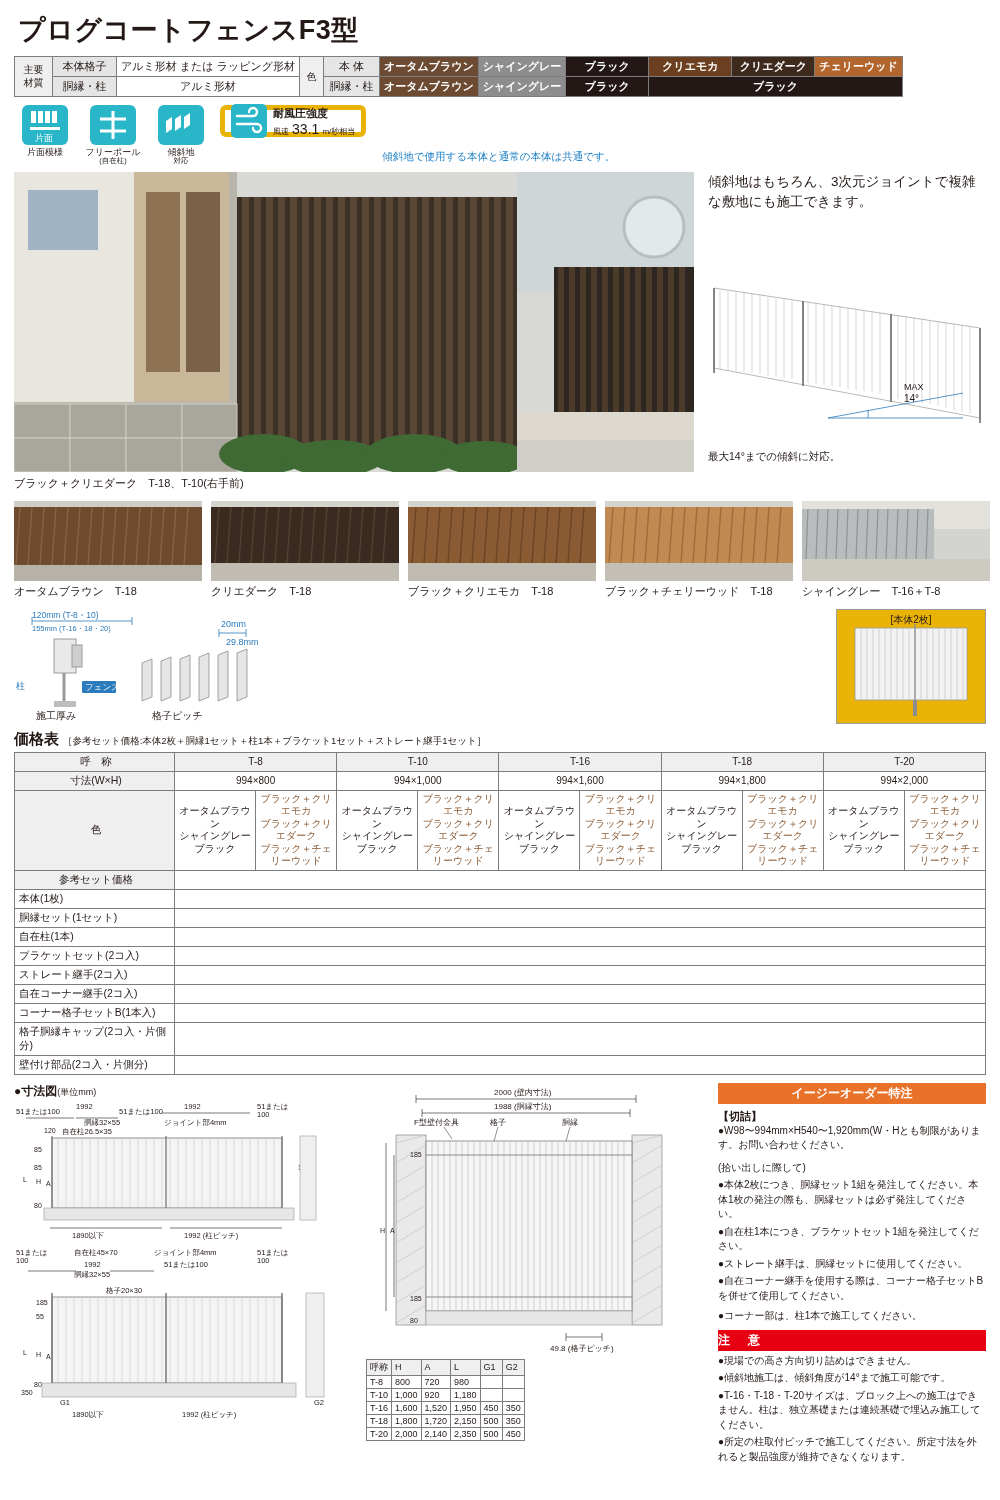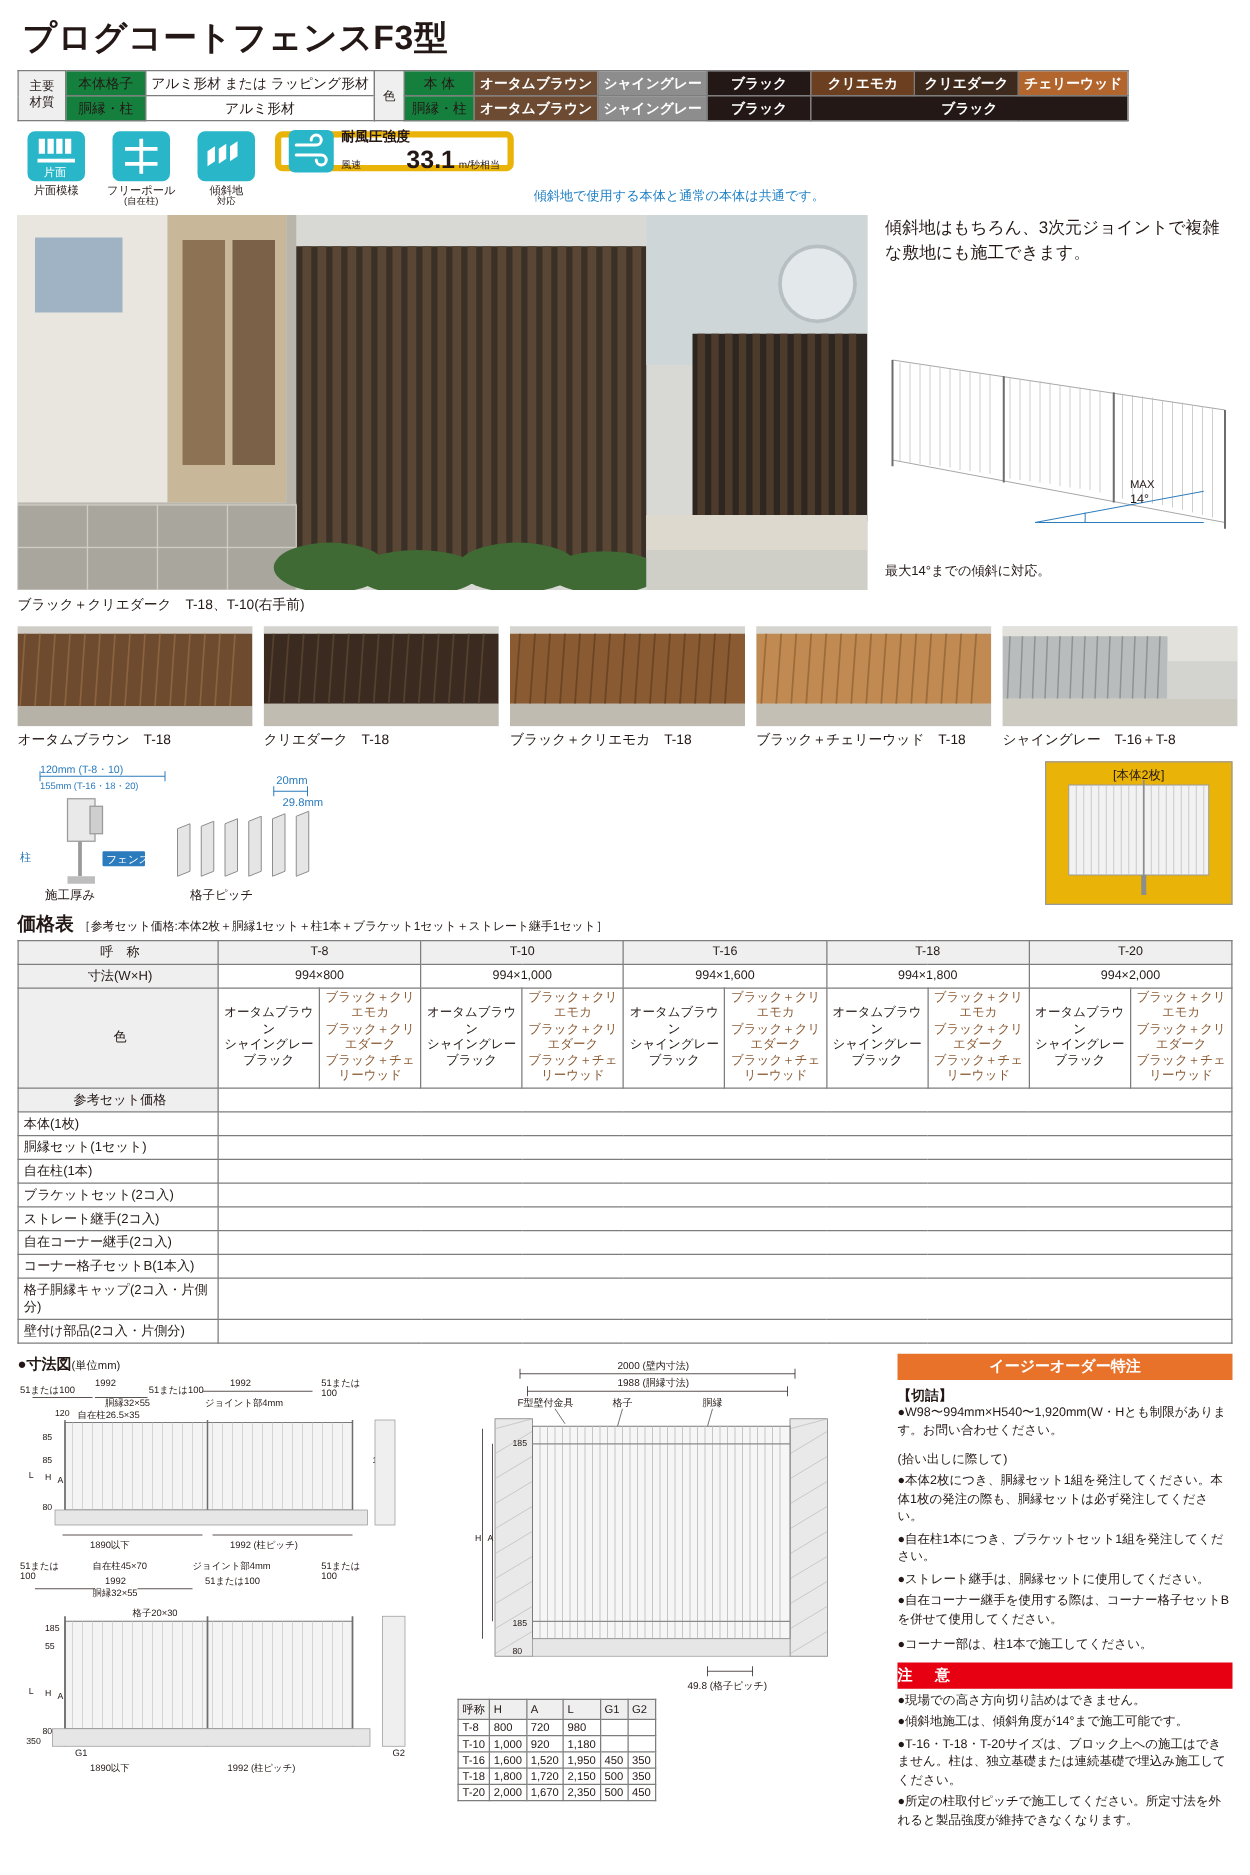"本体格子" .spec .hdr { background: #15803d -> #e5e5e5 }
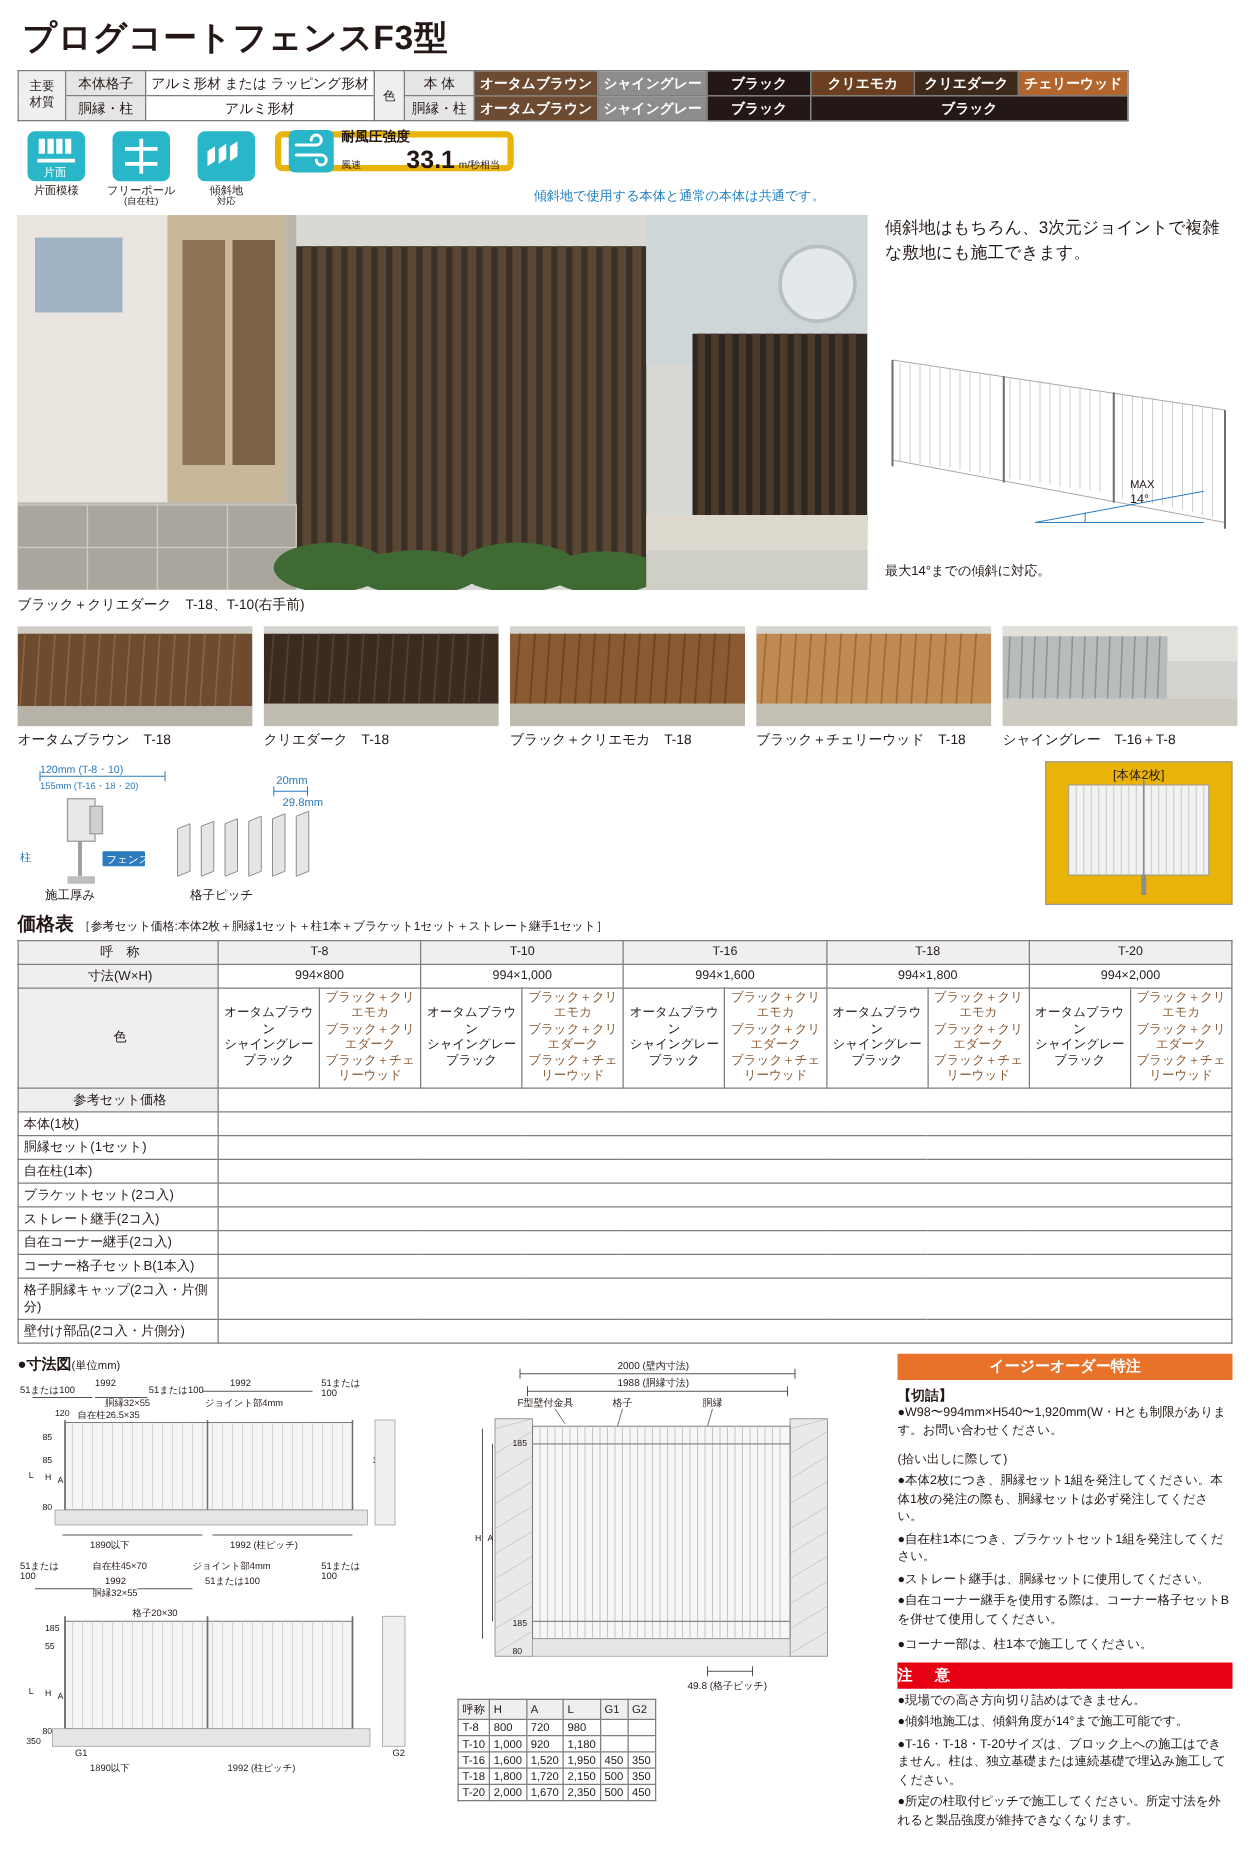"33.1" .wind .big { font-size: 20px -> 14px; font-weight: bold -> normal; margin-left: 33px -> none }
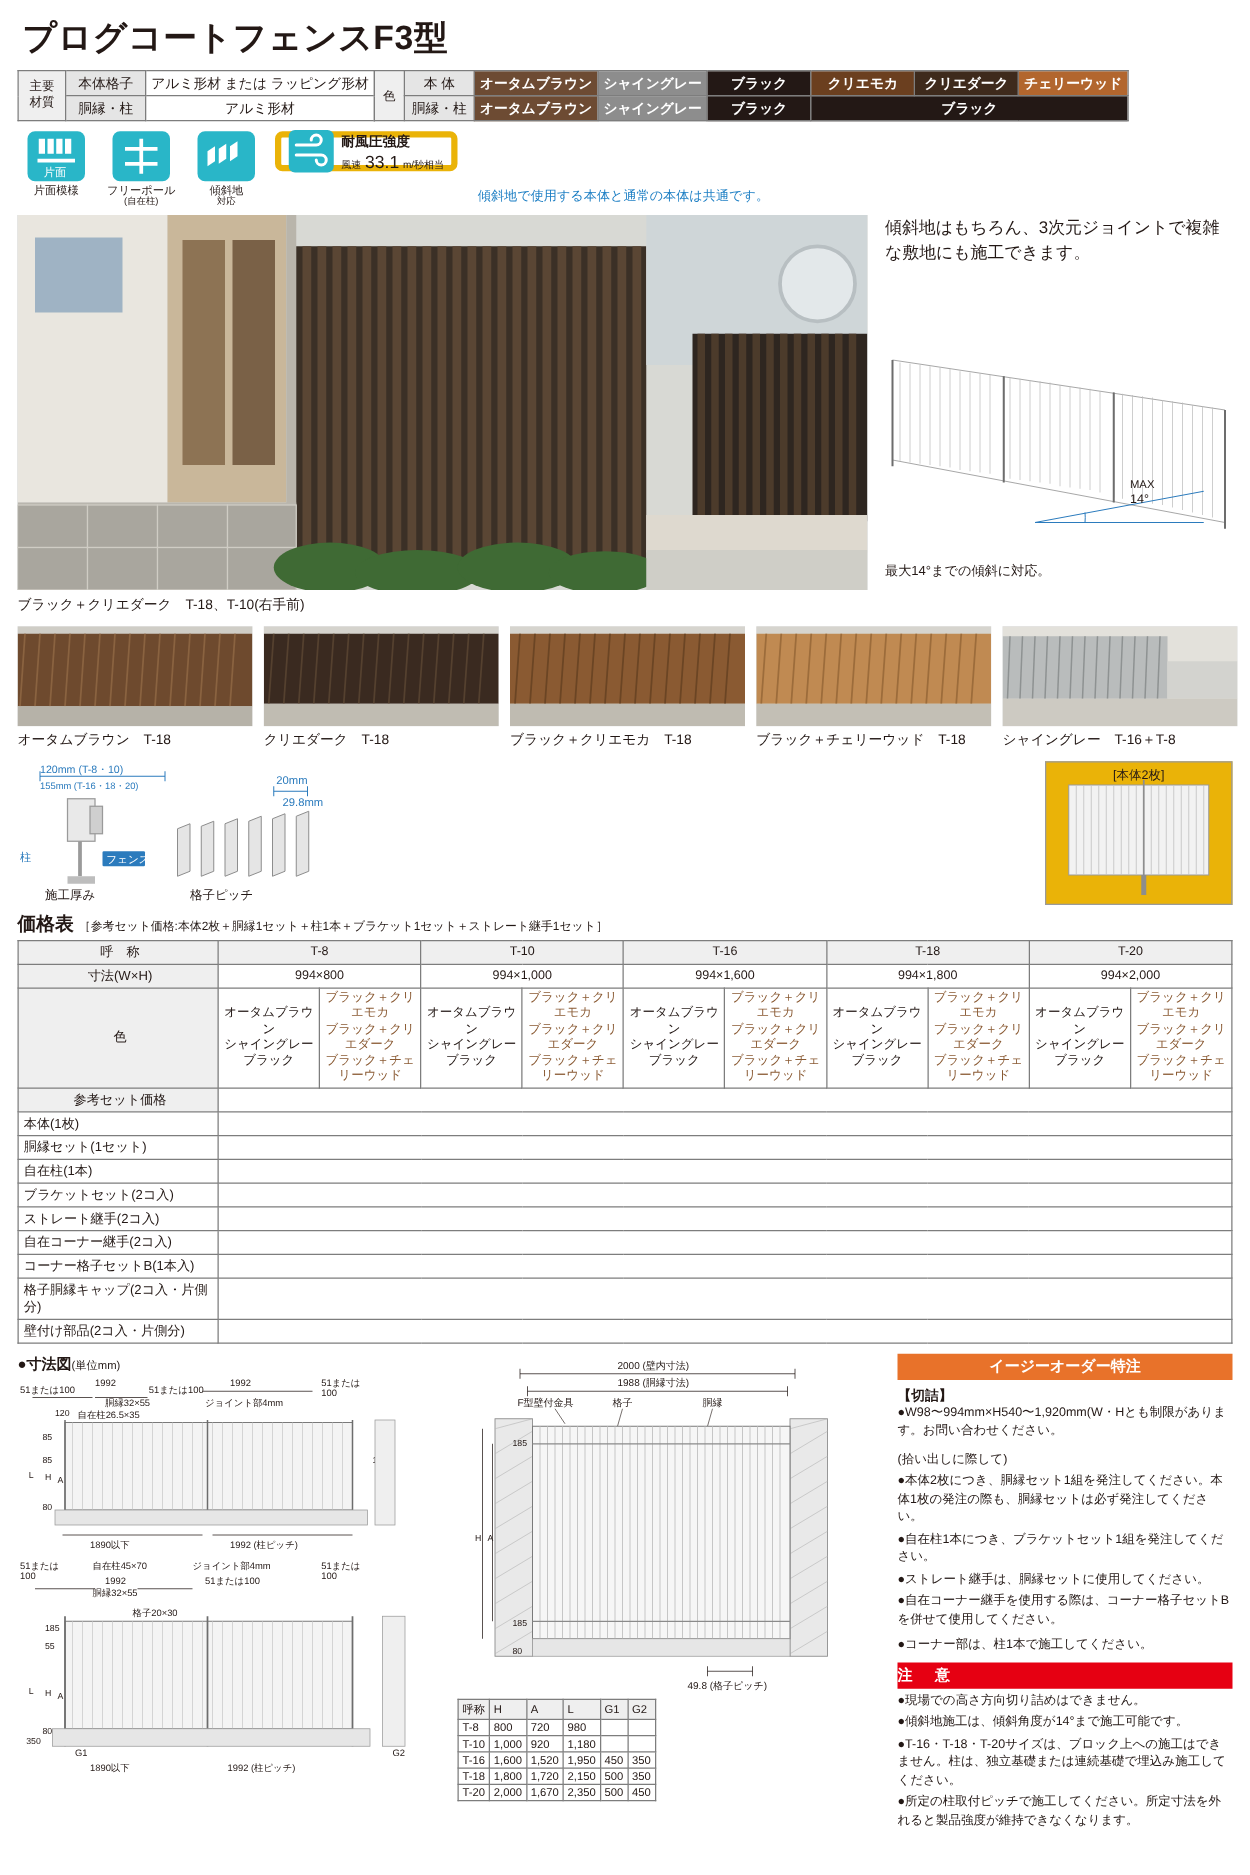"1,670" td { text: 1,670 -> 2,140 }
